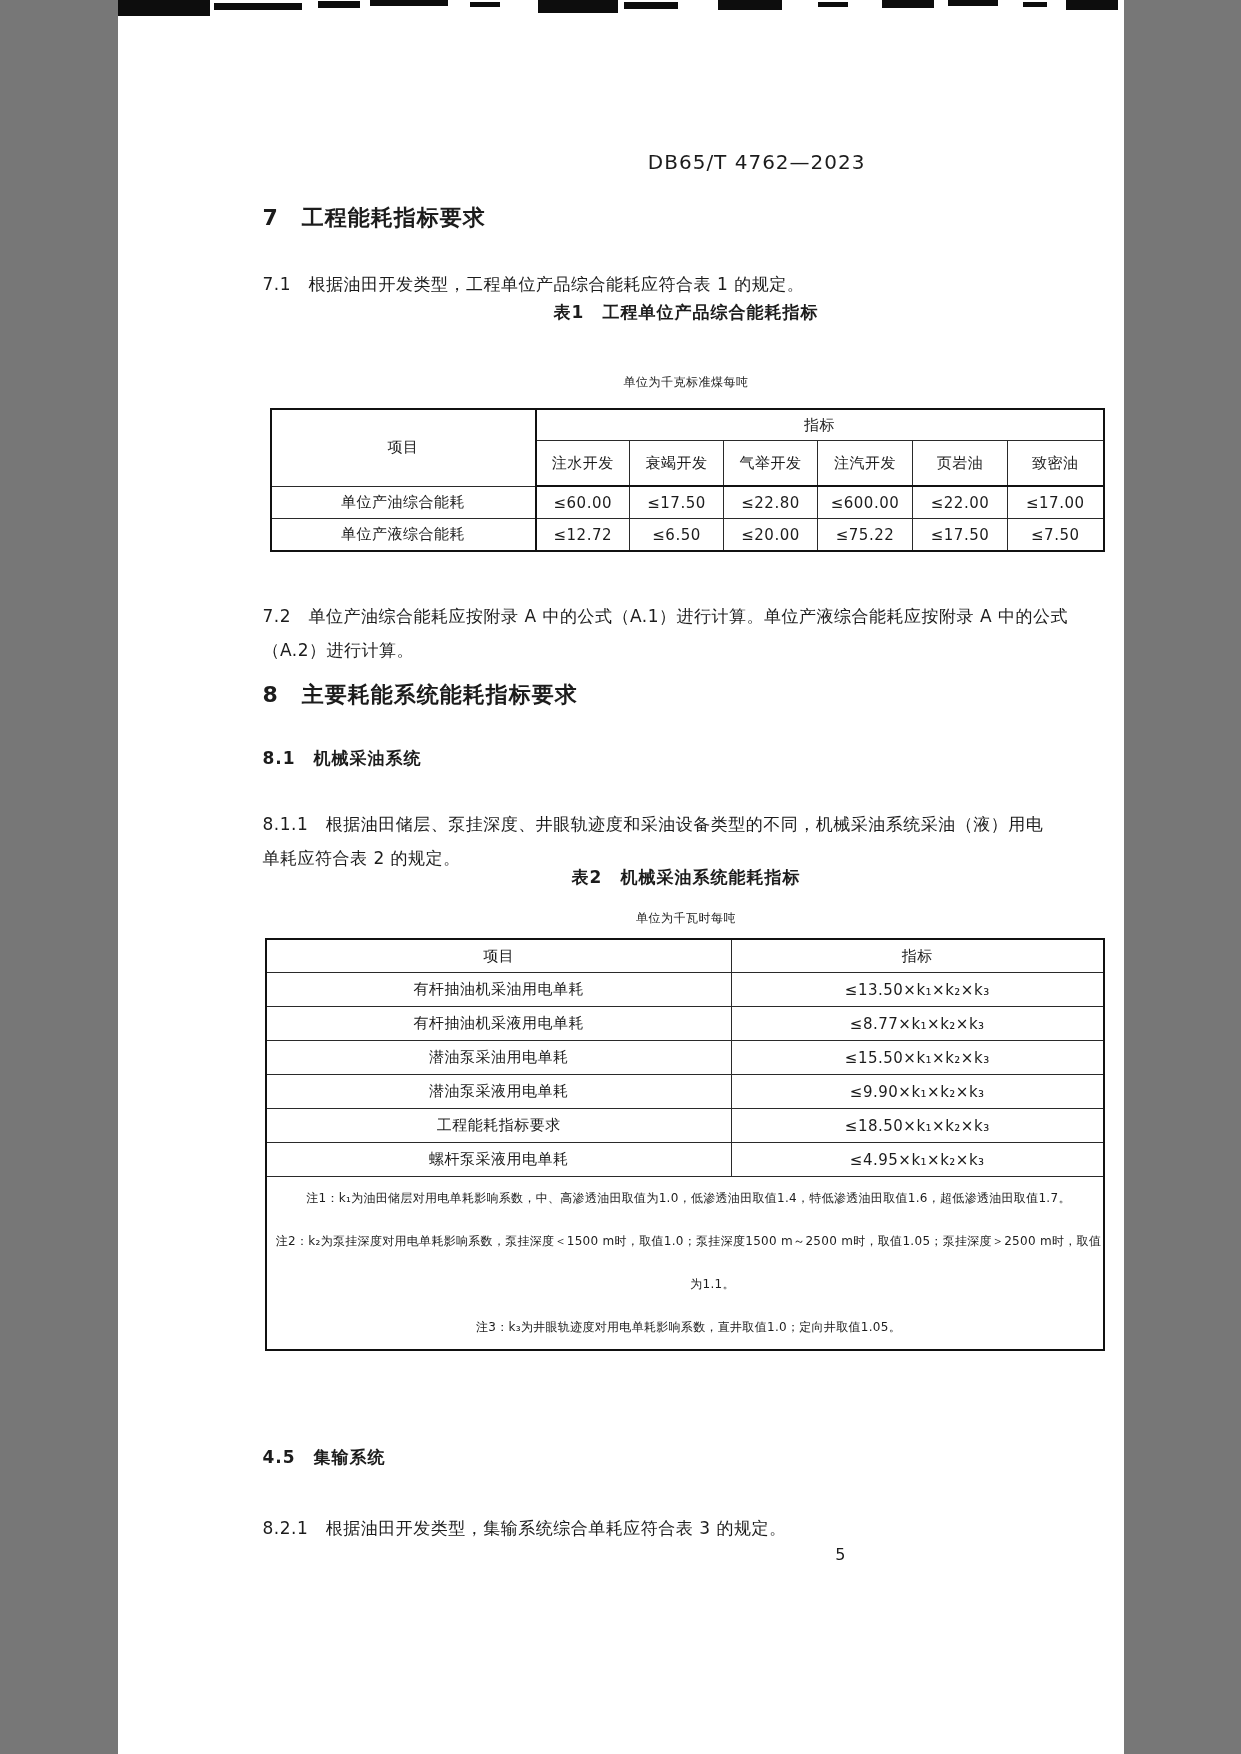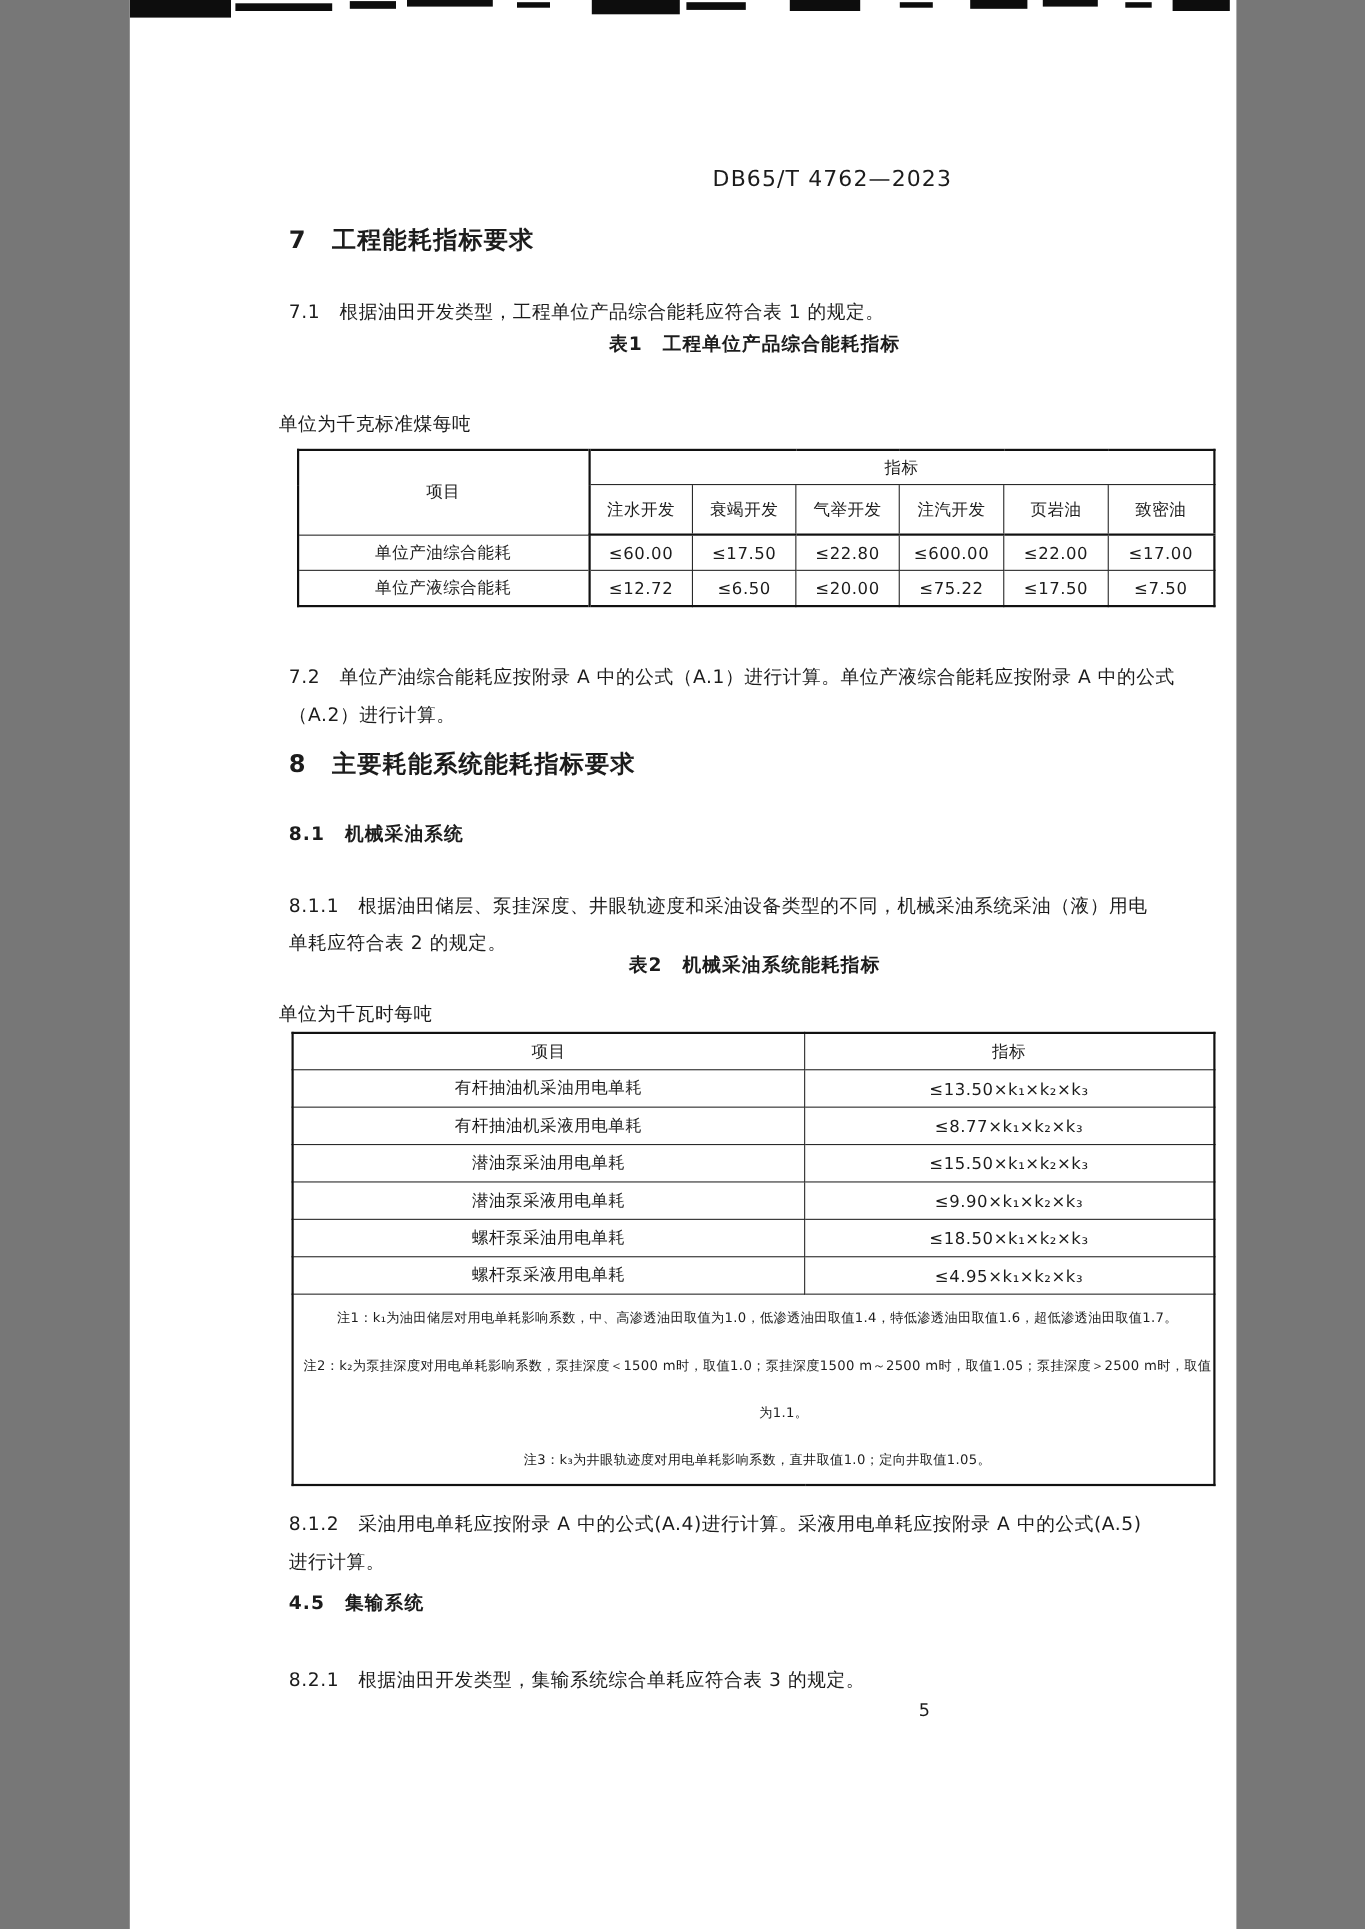"单位为千克标准煤每吨" .unit-note { font-size: 17px -> 12px; left: 136px -> 152px; text-align: left -> center }
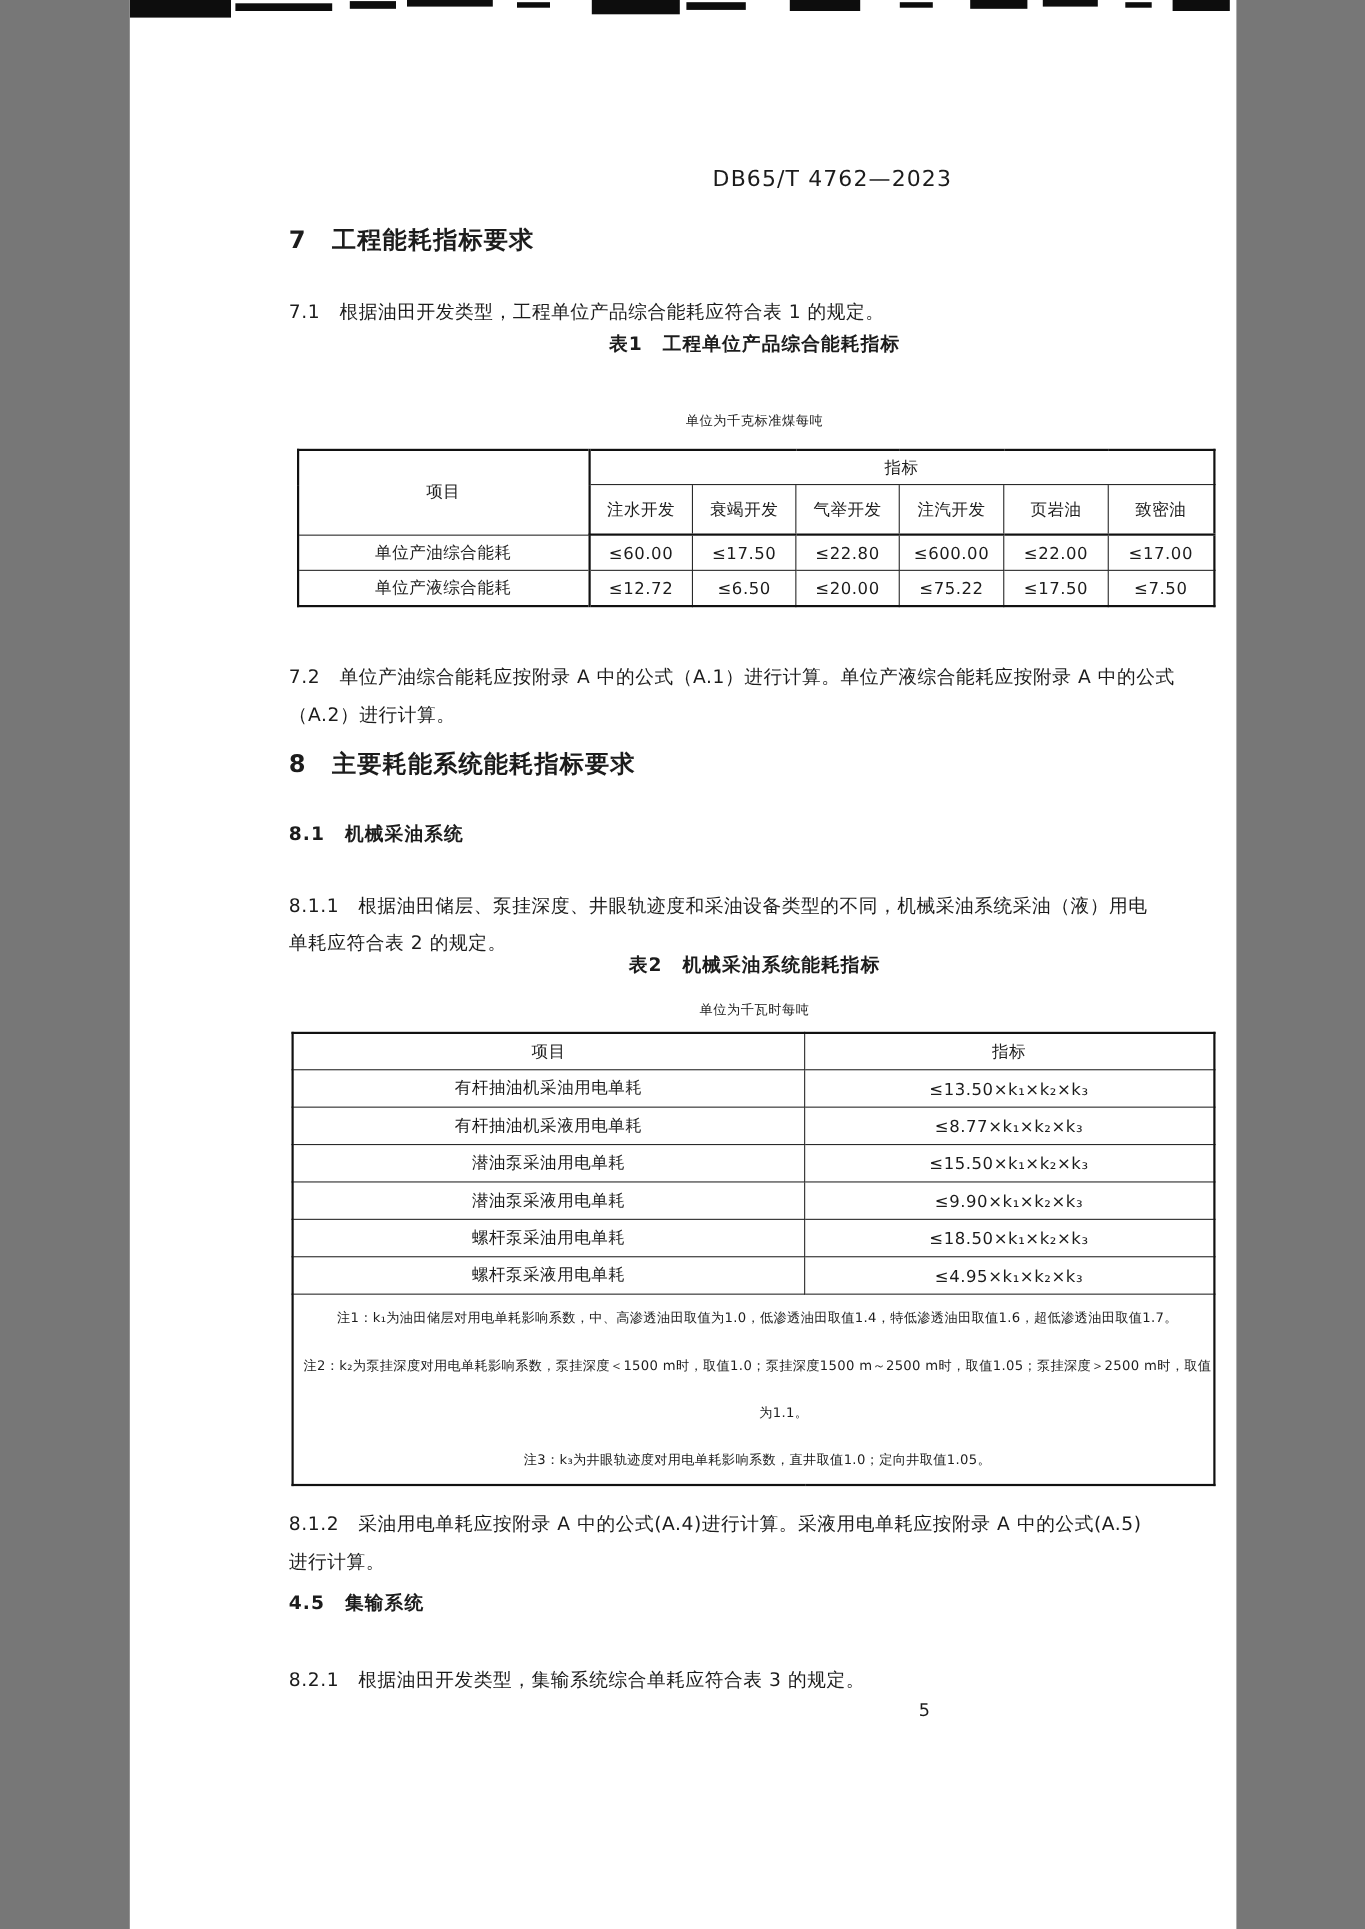"螺杆泵采油用电单耗" td { text: 螺杆泵采油用电单耗 -> 工程能耗指标要求 }
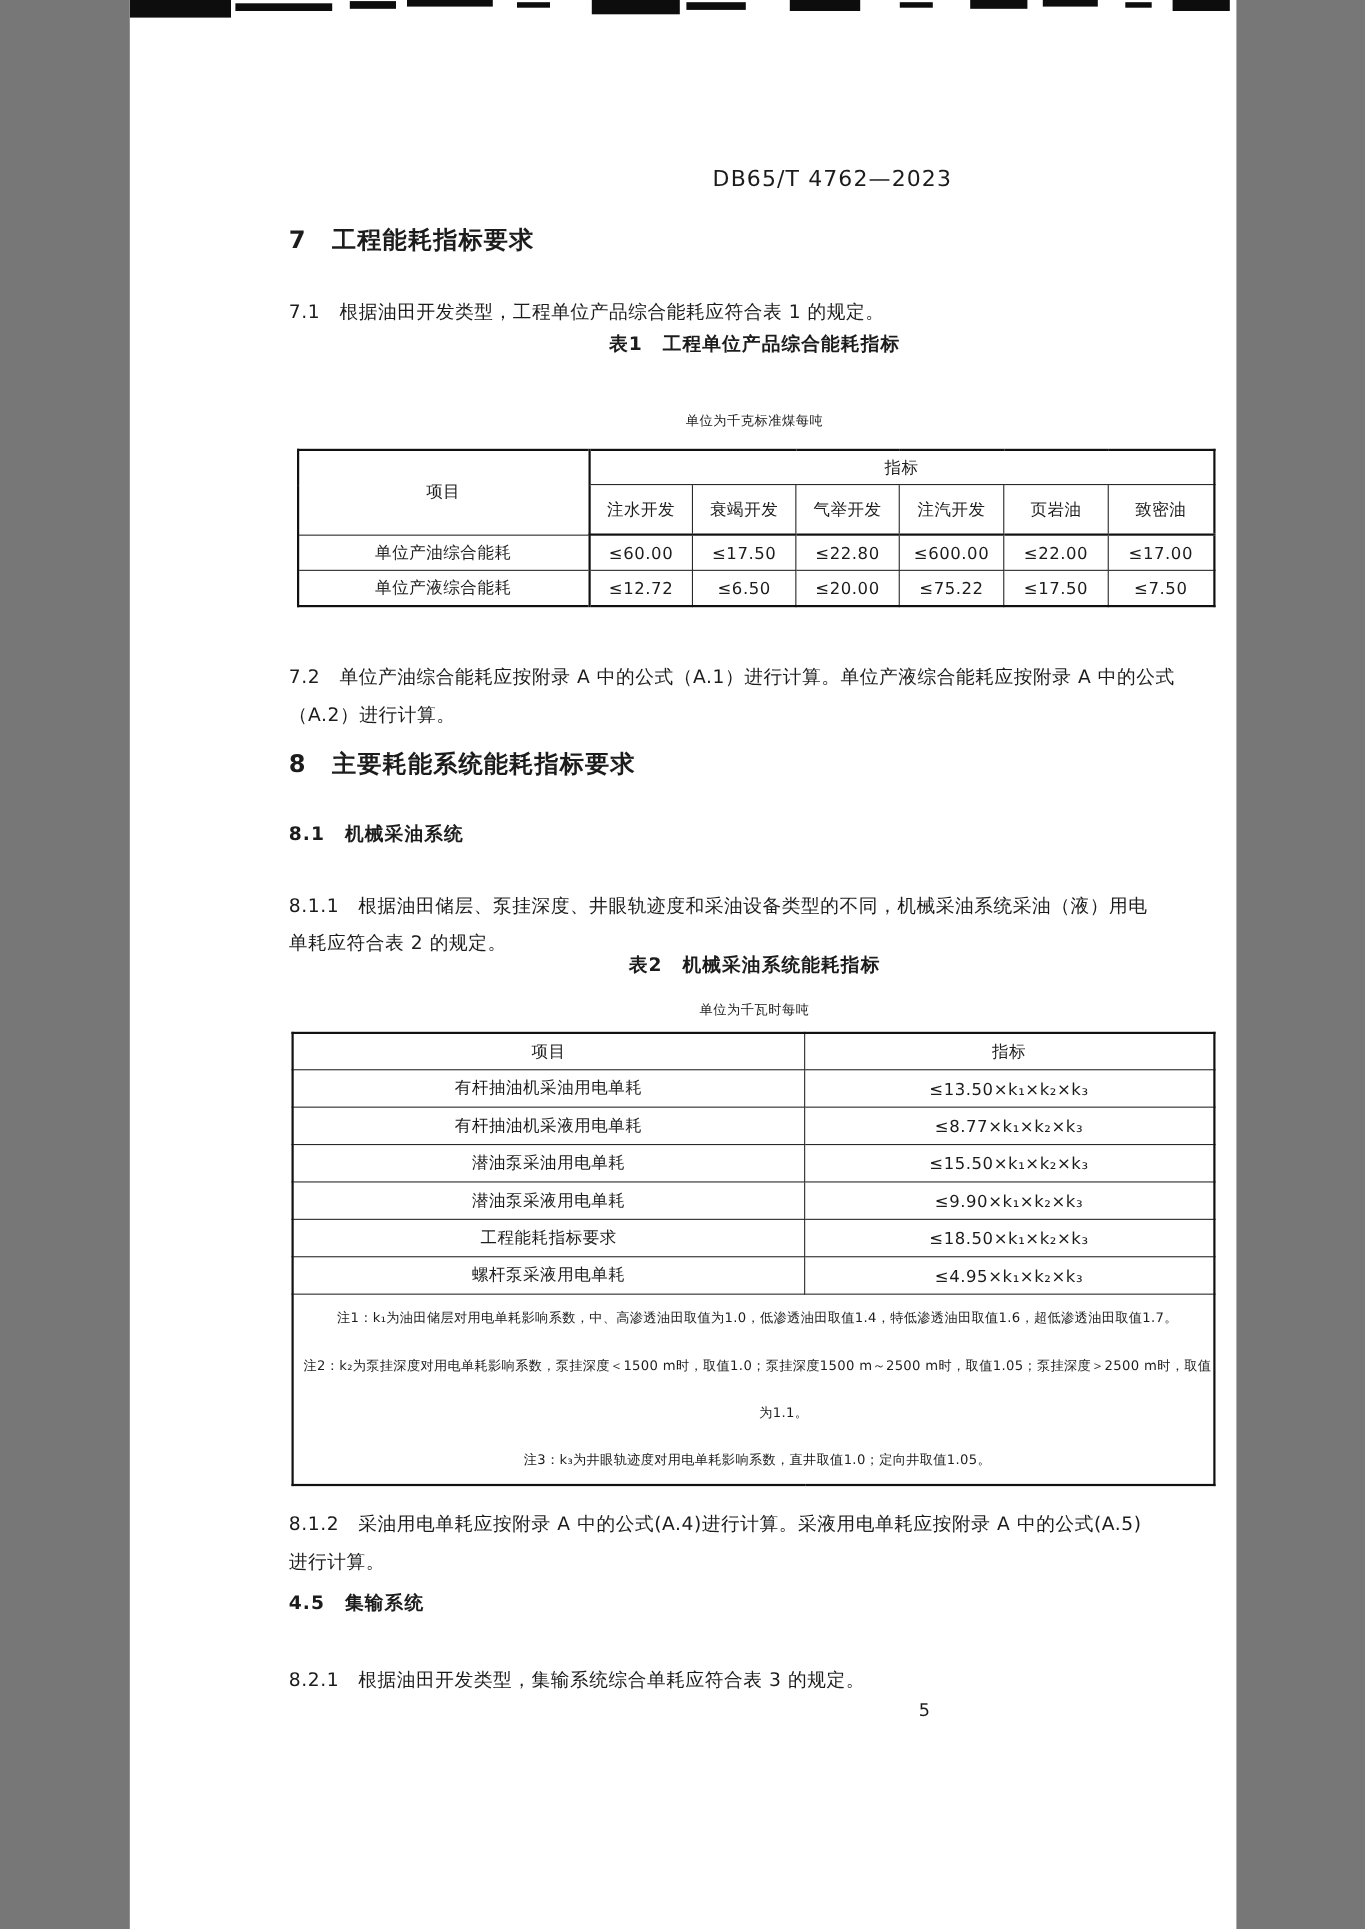"8.1.2 采油用电单耗应按附录 A" div.para { html: <div> <div>8.1.2 采油用电单耗应按附录 A 中的公式(A.4)进行计算。采液用电单耗应按附录 A 中的公式(A.5)</div> <div>进行计算。</div> </div> -> none }
